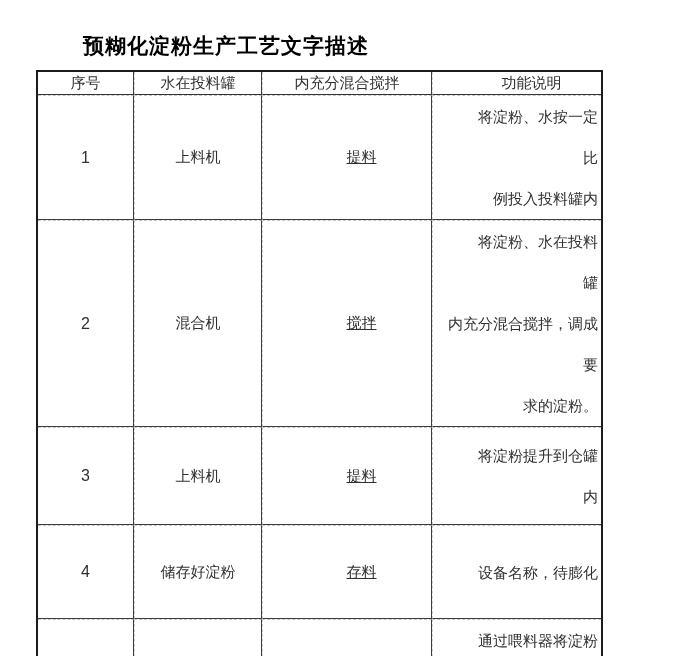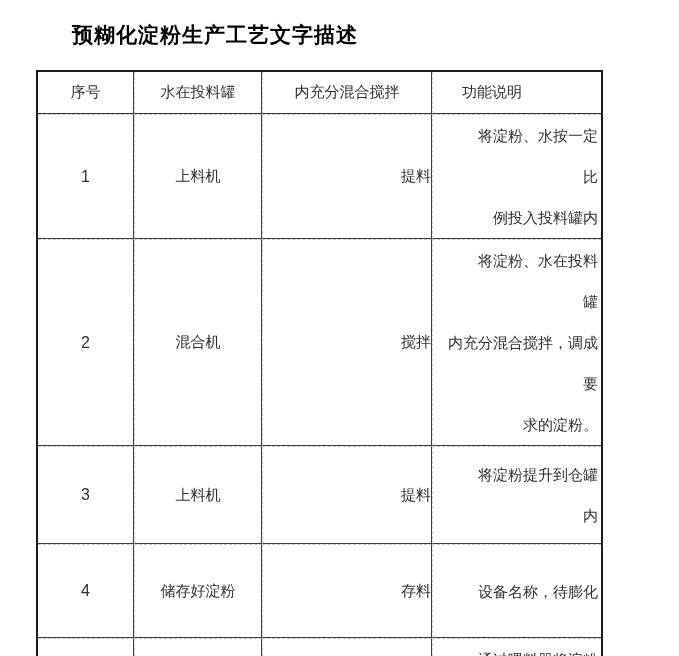"预糊化淀粉生产工艺文字描述" .doc-title { margin: 7px -> 18px }
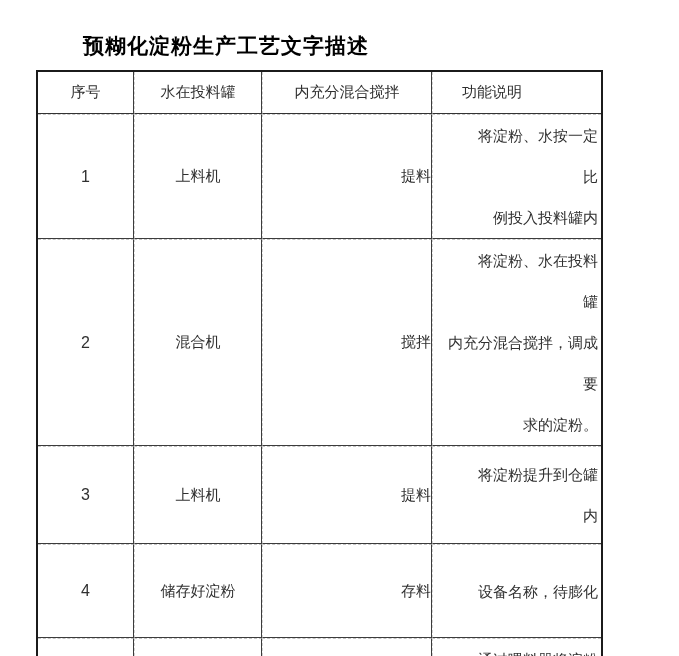"序号" thead tr { height: 42px -> 23px }
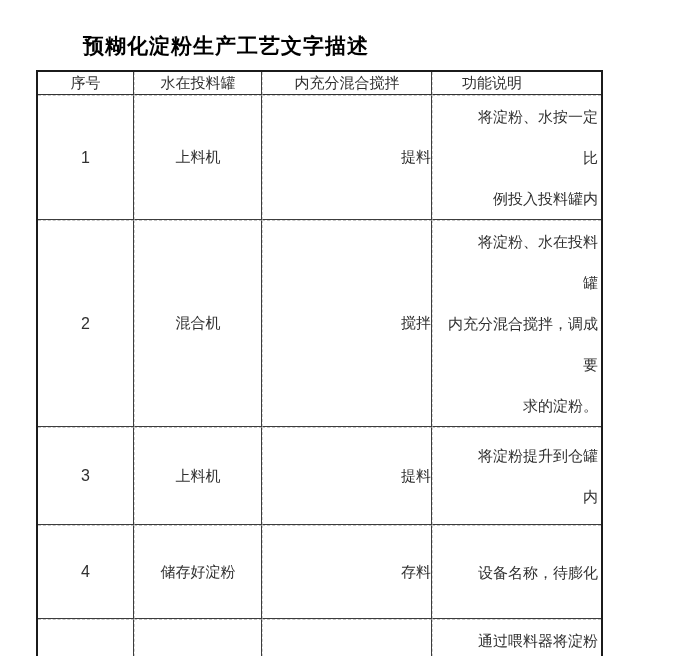"功能说明" .head-desc { text-align: left -> center }
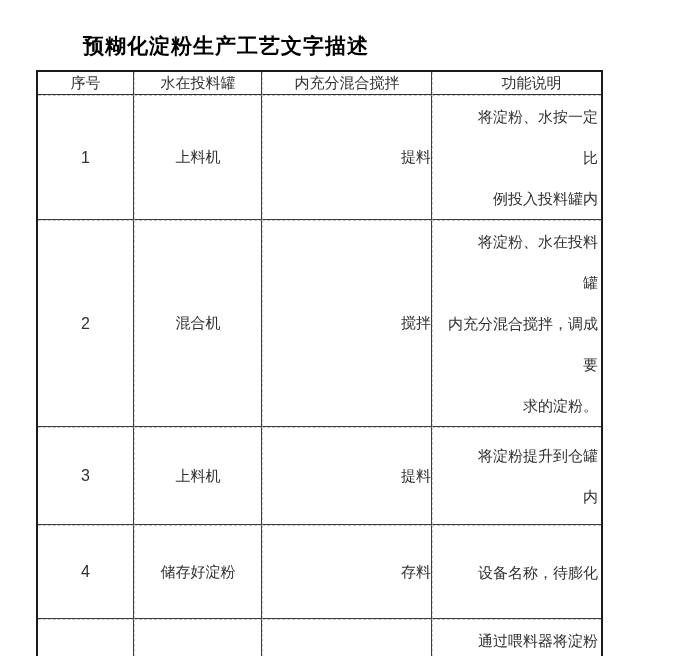"提料" .cell-operation { text-align: right -> center; text-decoration: none -> underline }
